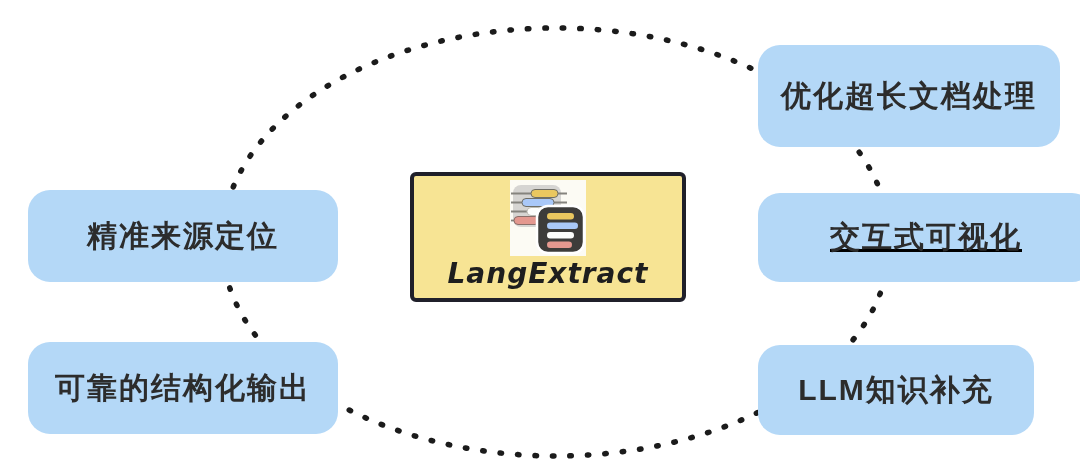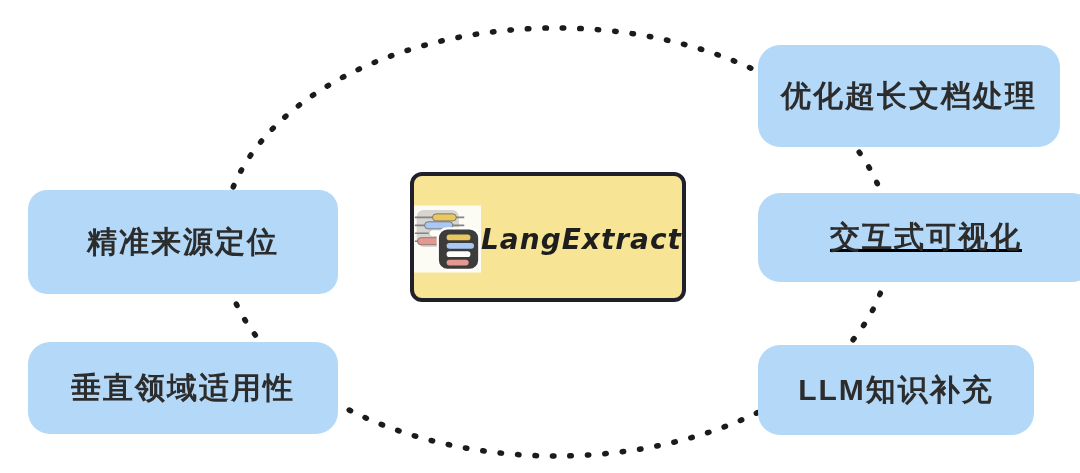"精准来源定位" div.feature { border-radius: 19px -> none; height: 104px -> 92px }
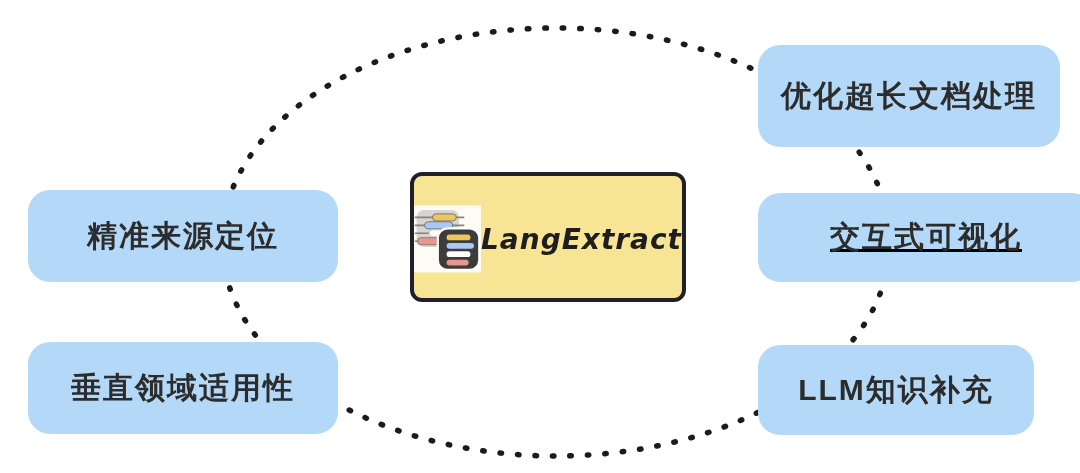"LangExtract" .center-card { border-radius: 12px -> 6px; flex-direction: row -> column }
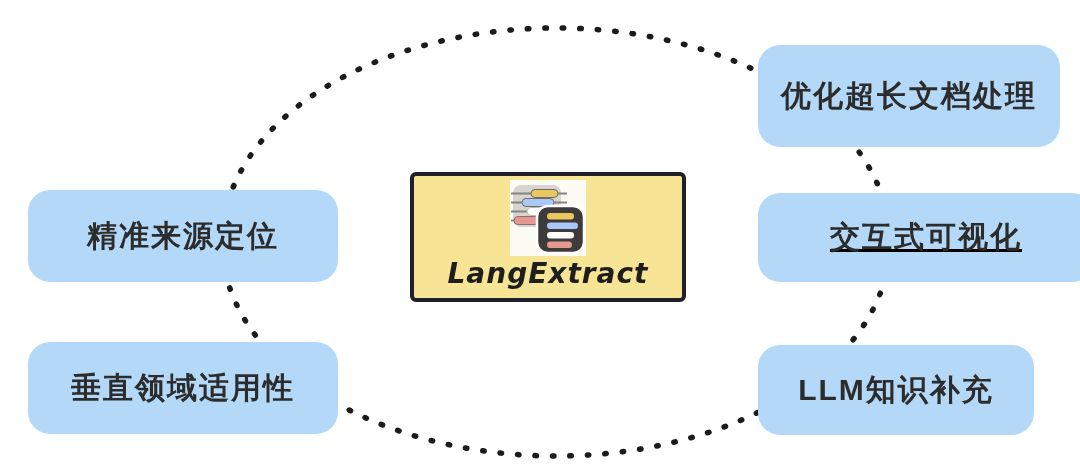"垂直领域适用性" span { text: 垂直领域适用性 -> 可靠的结构化输出 }
